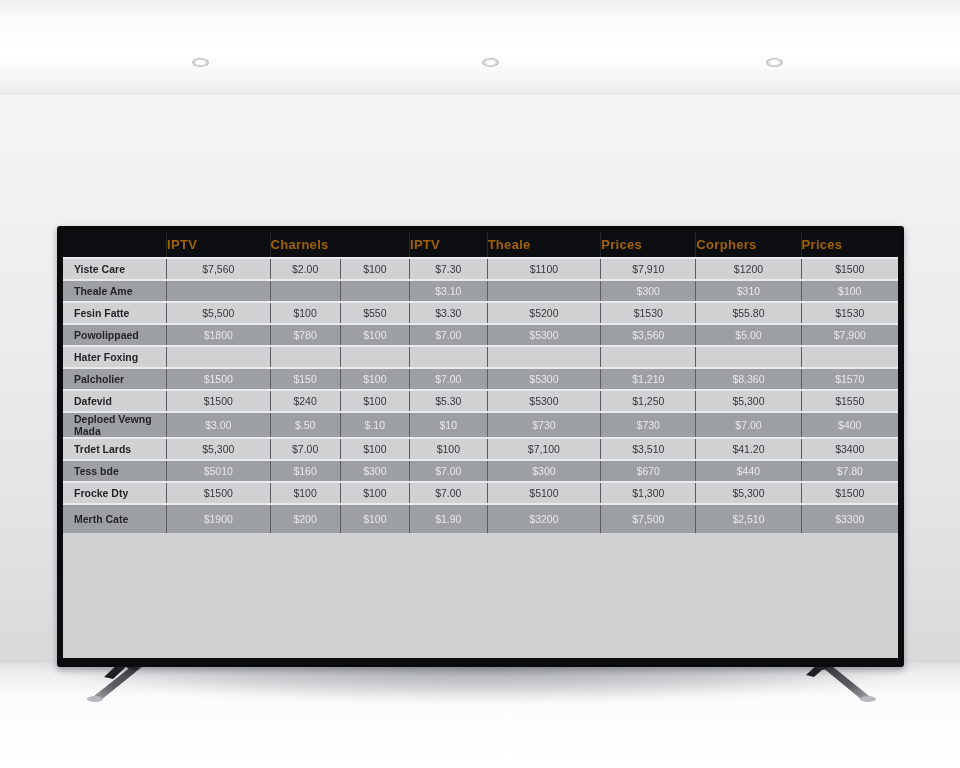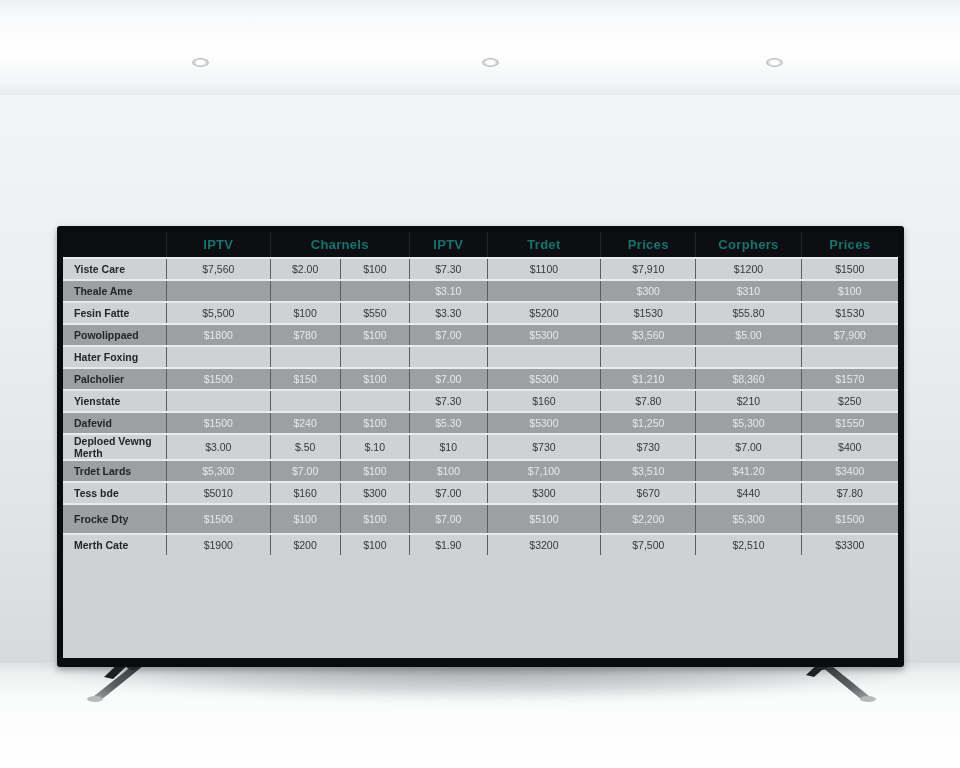"IPTV" thead tr.groups th { color: #0f766e -> #a16207; text-align: center -> left }
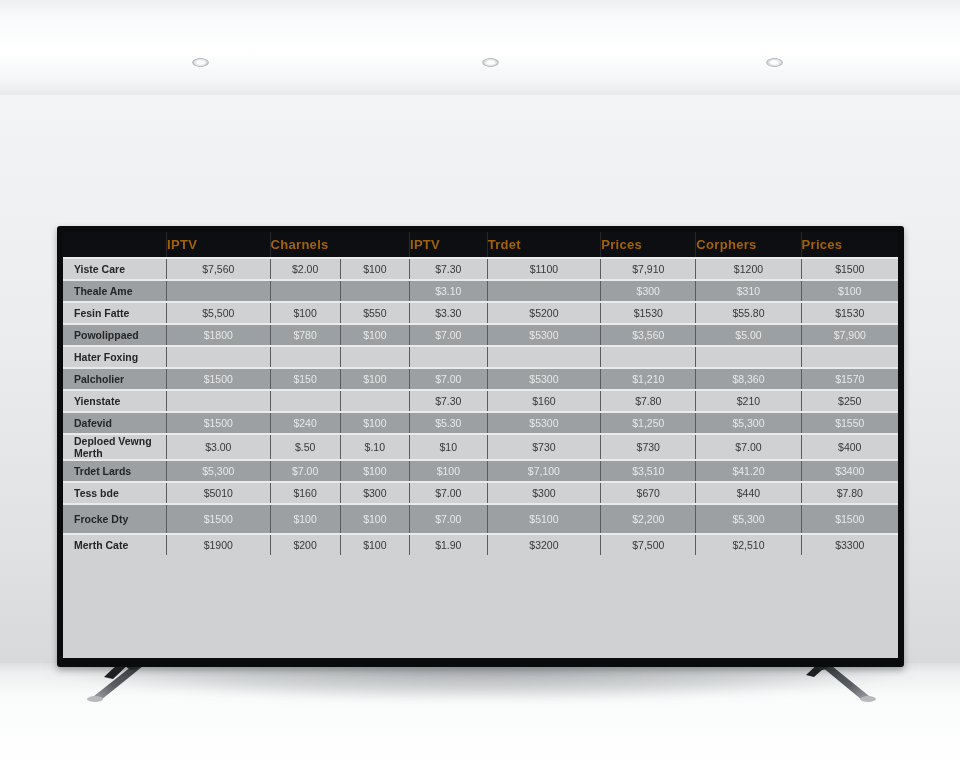"Trdet" th { text: Trdet -> Theale }
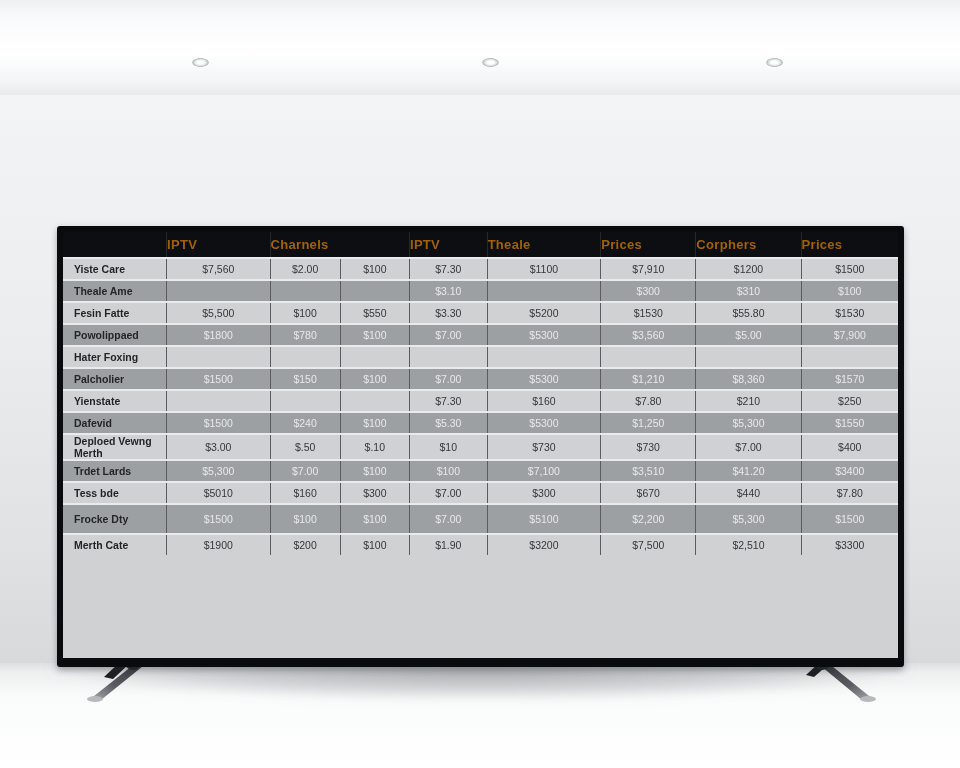"Yienstate" tr { html: <tr> <td>Yienstate</td> <td></td> <td></td> <td></td> <td>$7.30</td> <td>$160</td> <td>$7.80</td> <td>$210</td> <td>$250</td> </tr> -> none }
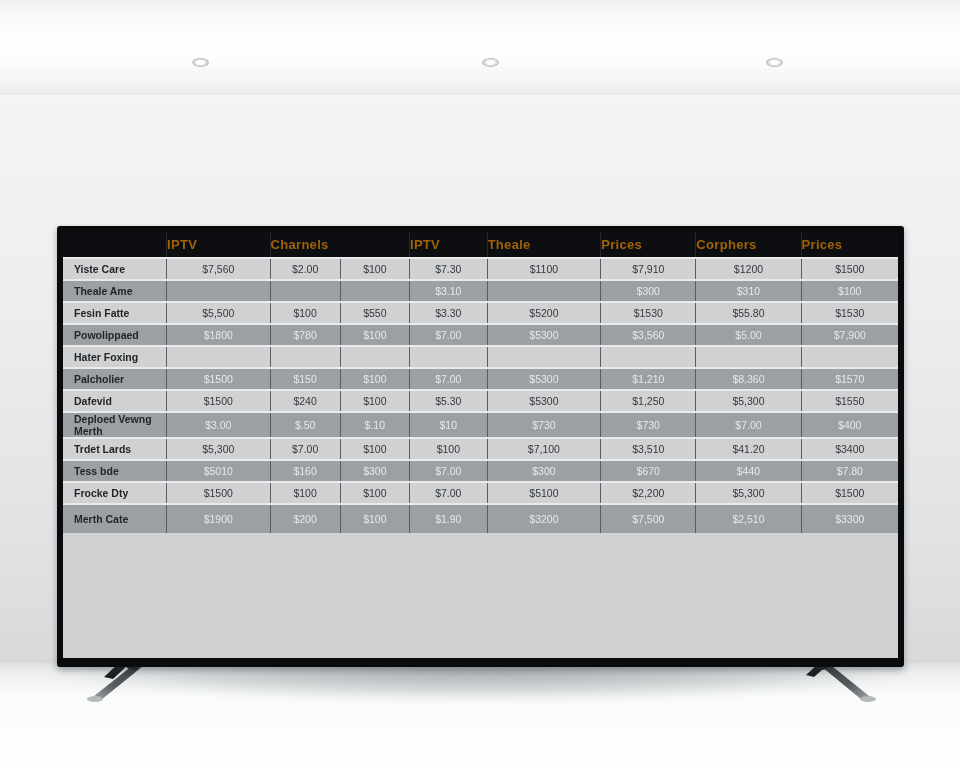"Deploed Vewng" td { text: Merth -> Mada }
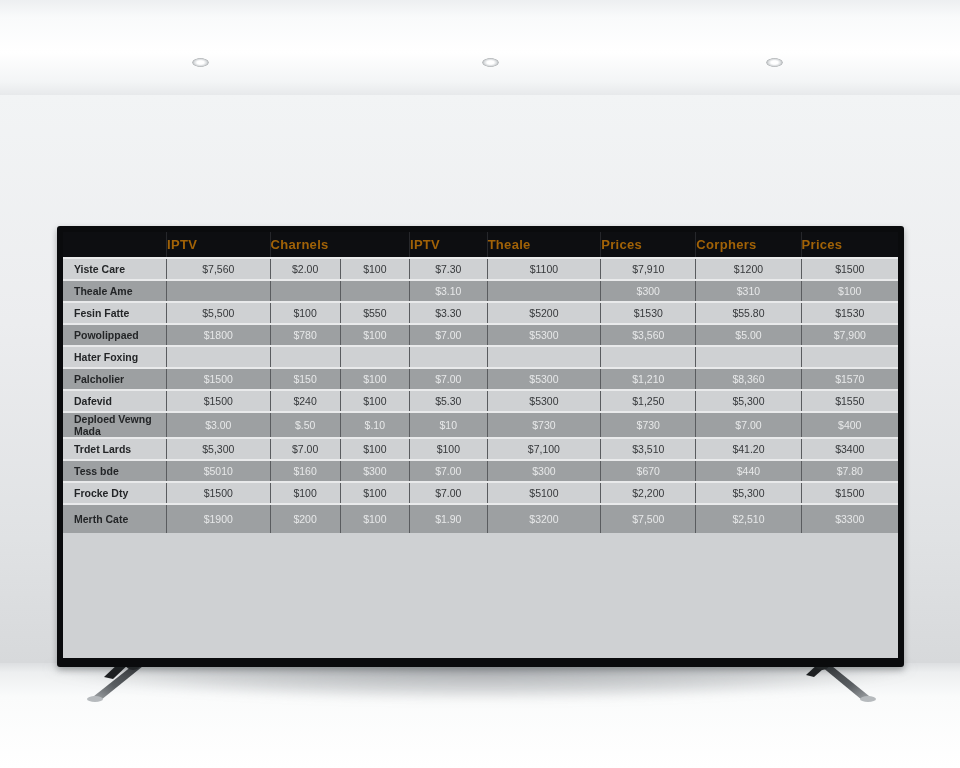"$2,200" td { text: $2,200 -> $1,300 }
